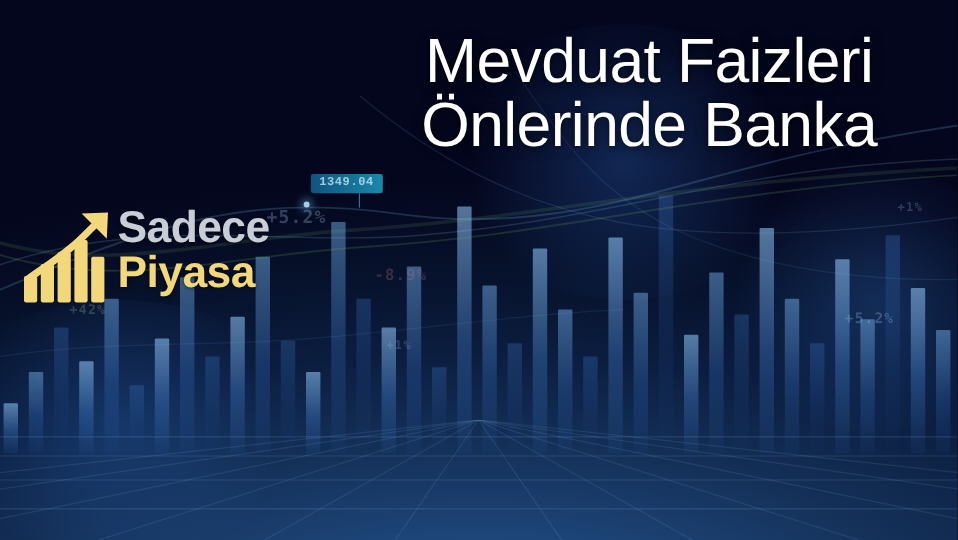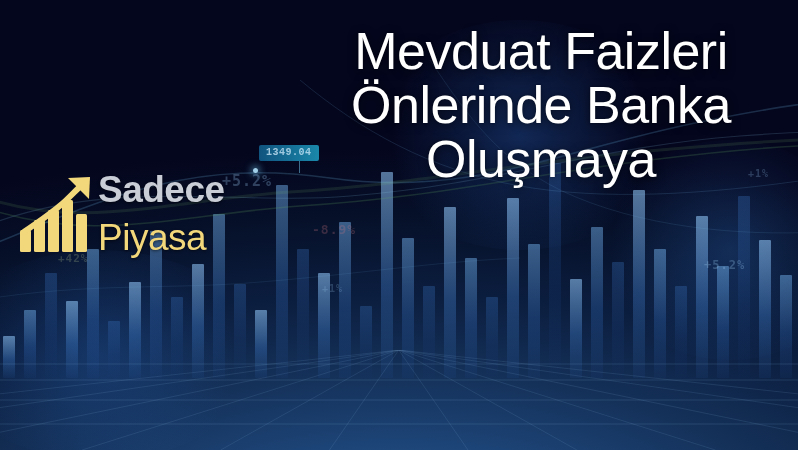"Oluşmaya" span.ln { html: <span>Oluşmaya</span> -> none }
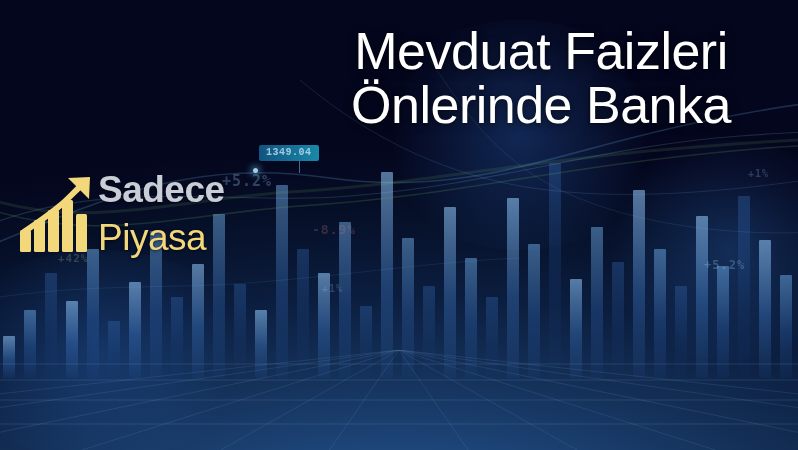"Piyasa" .logo-l2 { font-weight: 400 -> 700; margin-top: 12px -> 1px }
